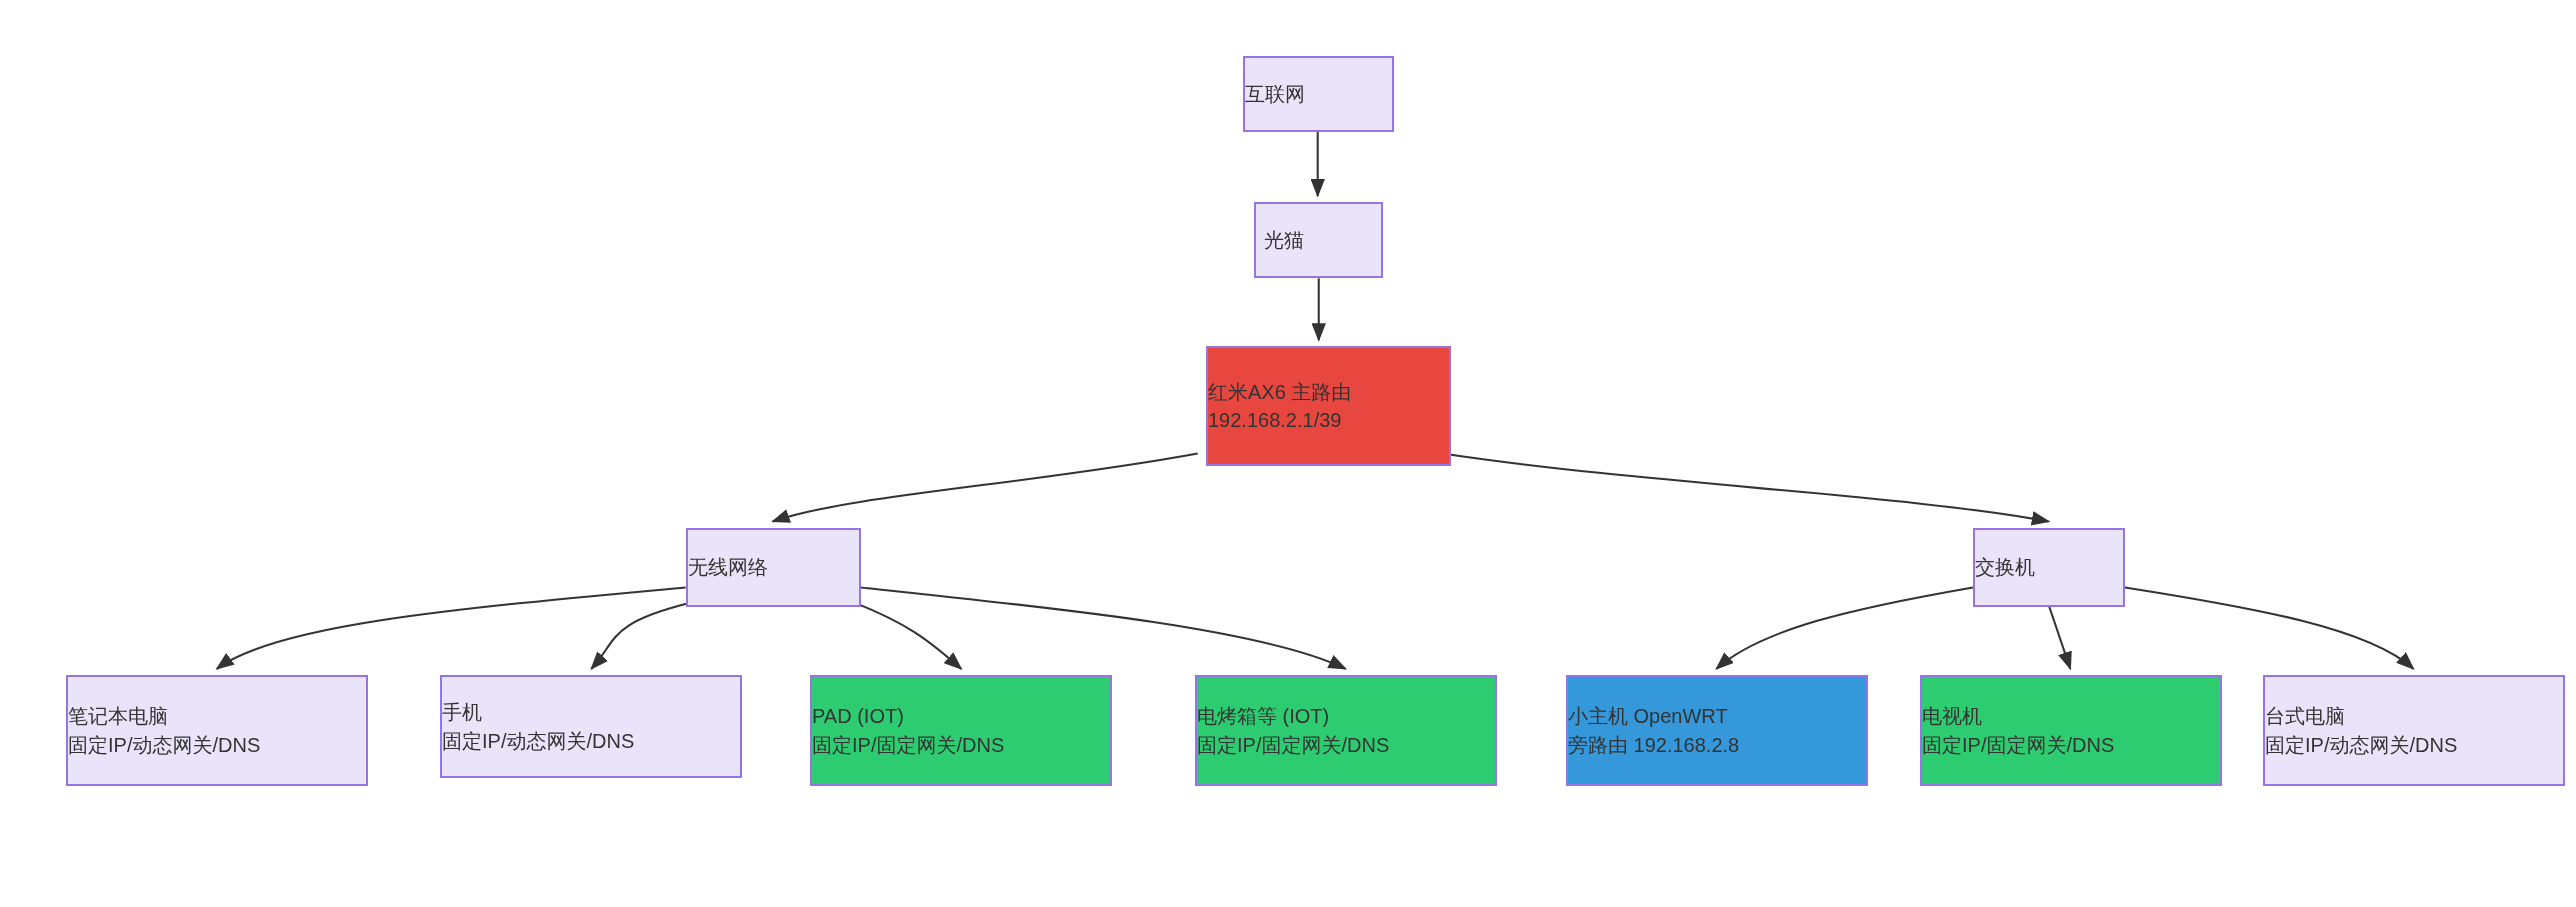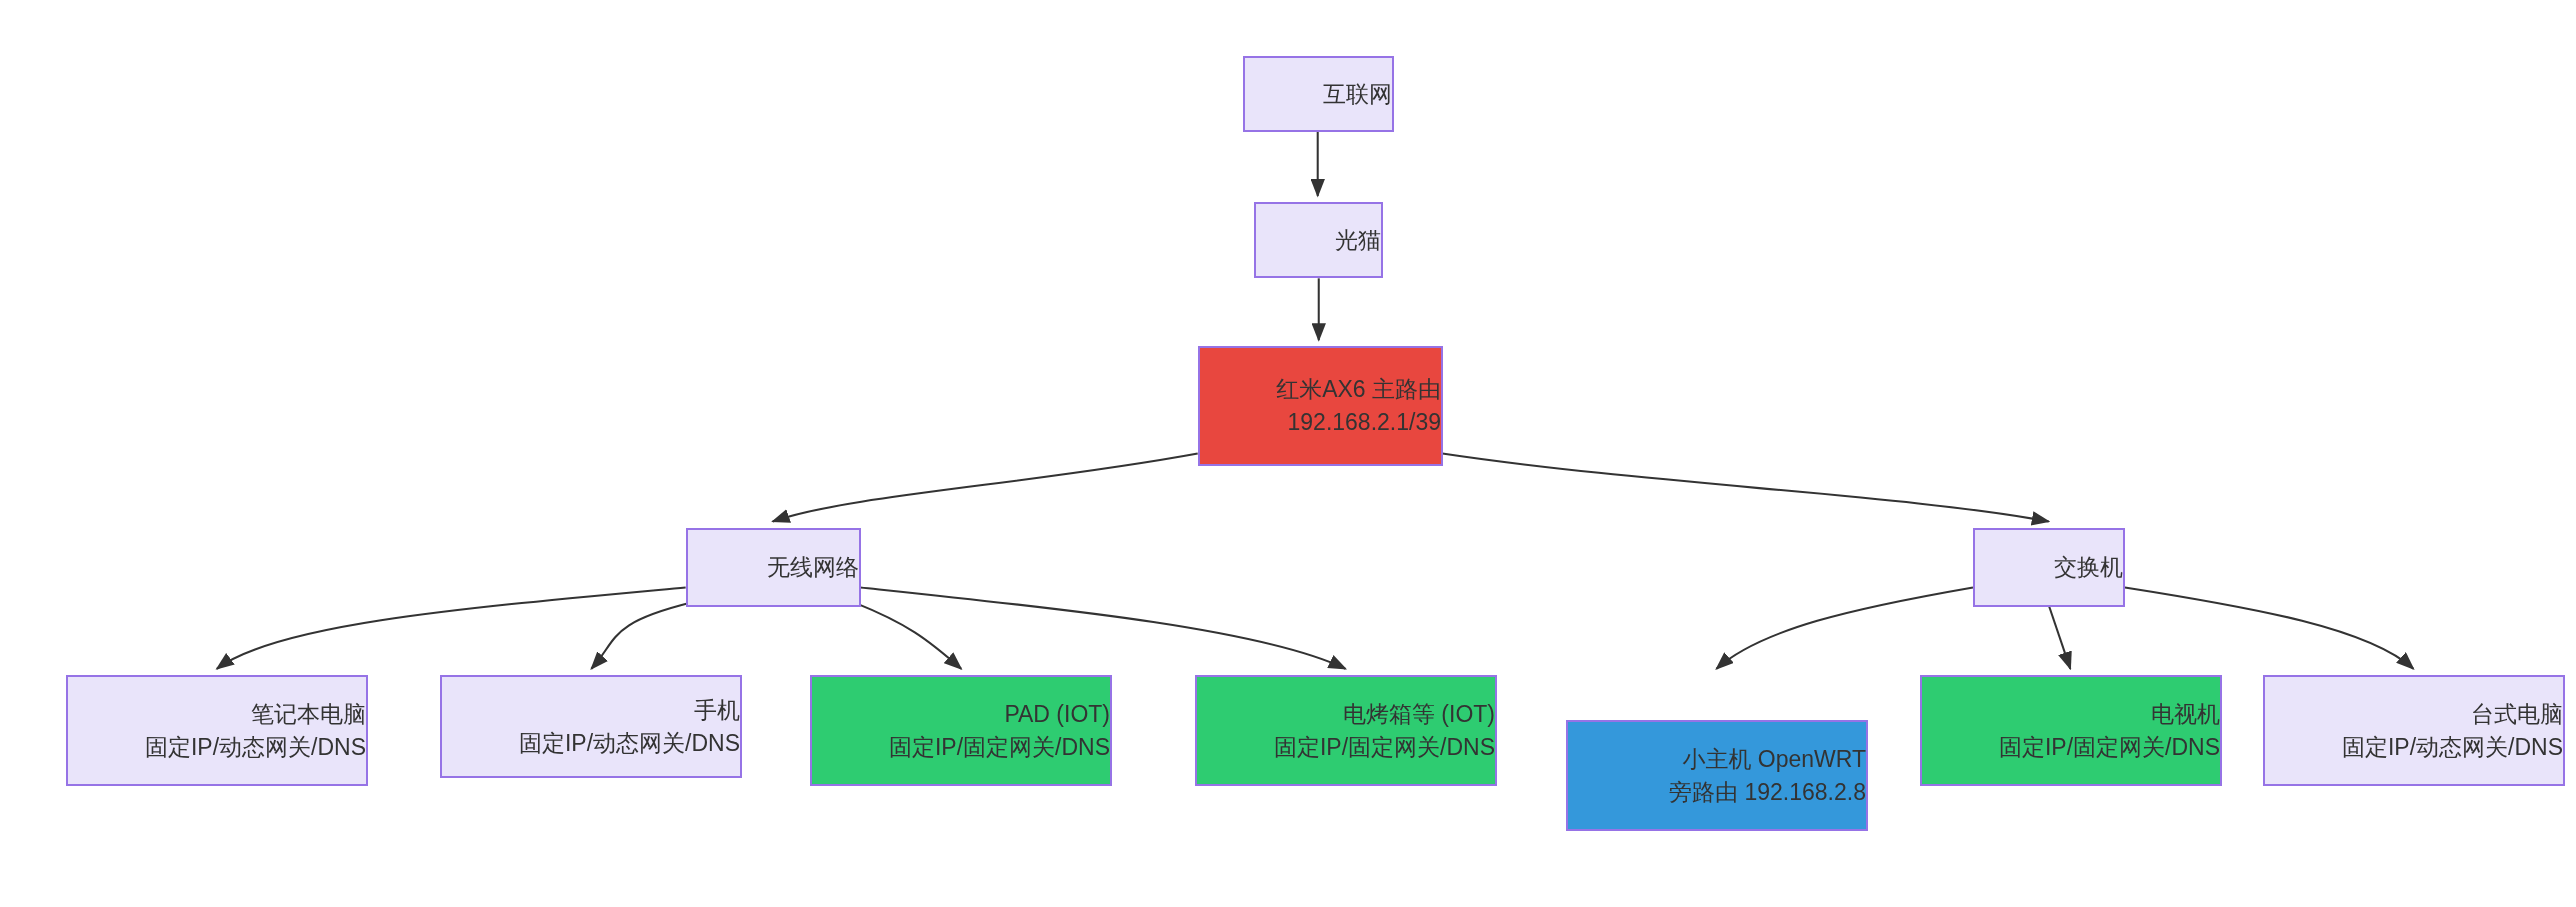"互联网" .node { align-items: flex-end -> flex-start; font-size: 23px -> 20px }
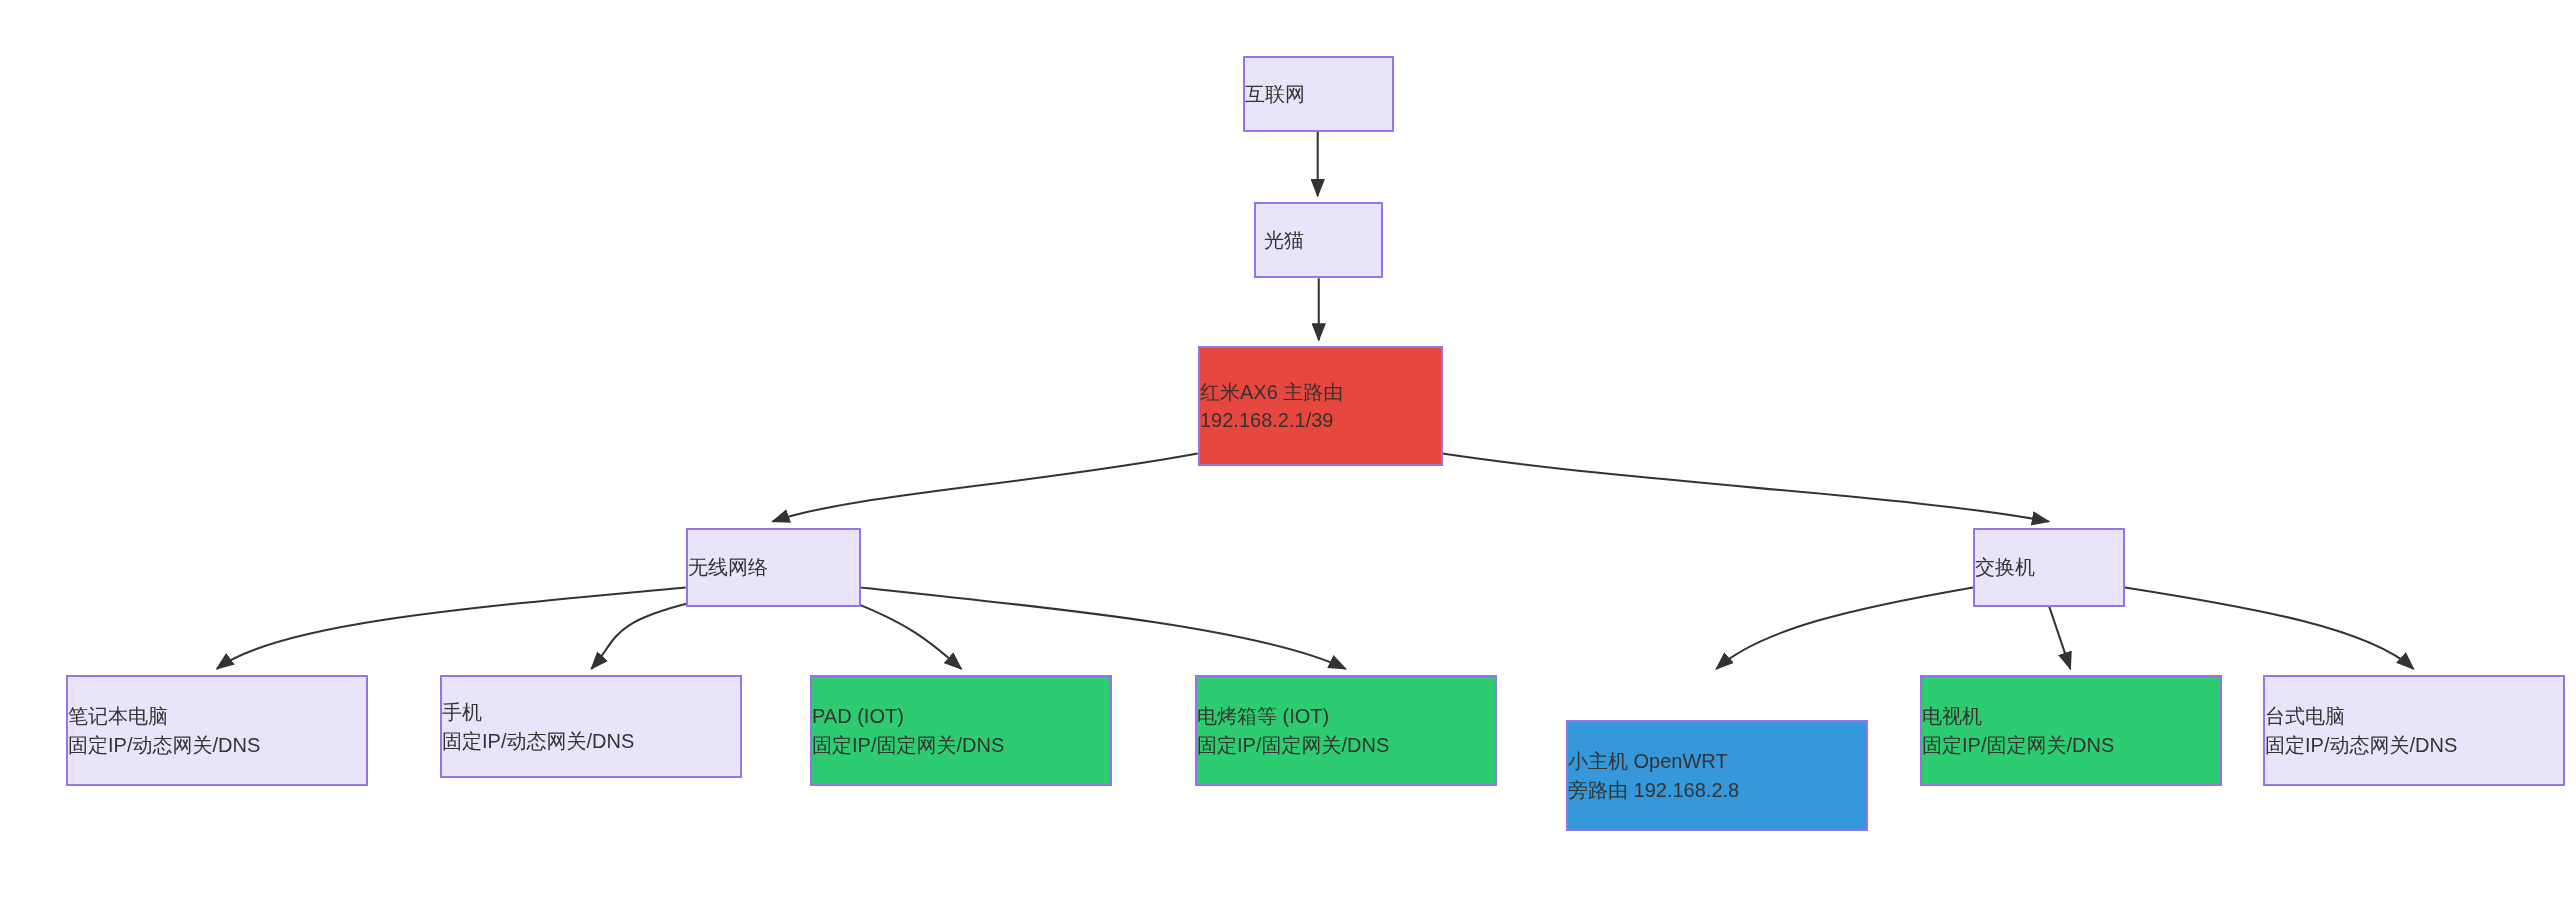"红米AX6 主路由" .node.red { margin-left: none -> 8px }
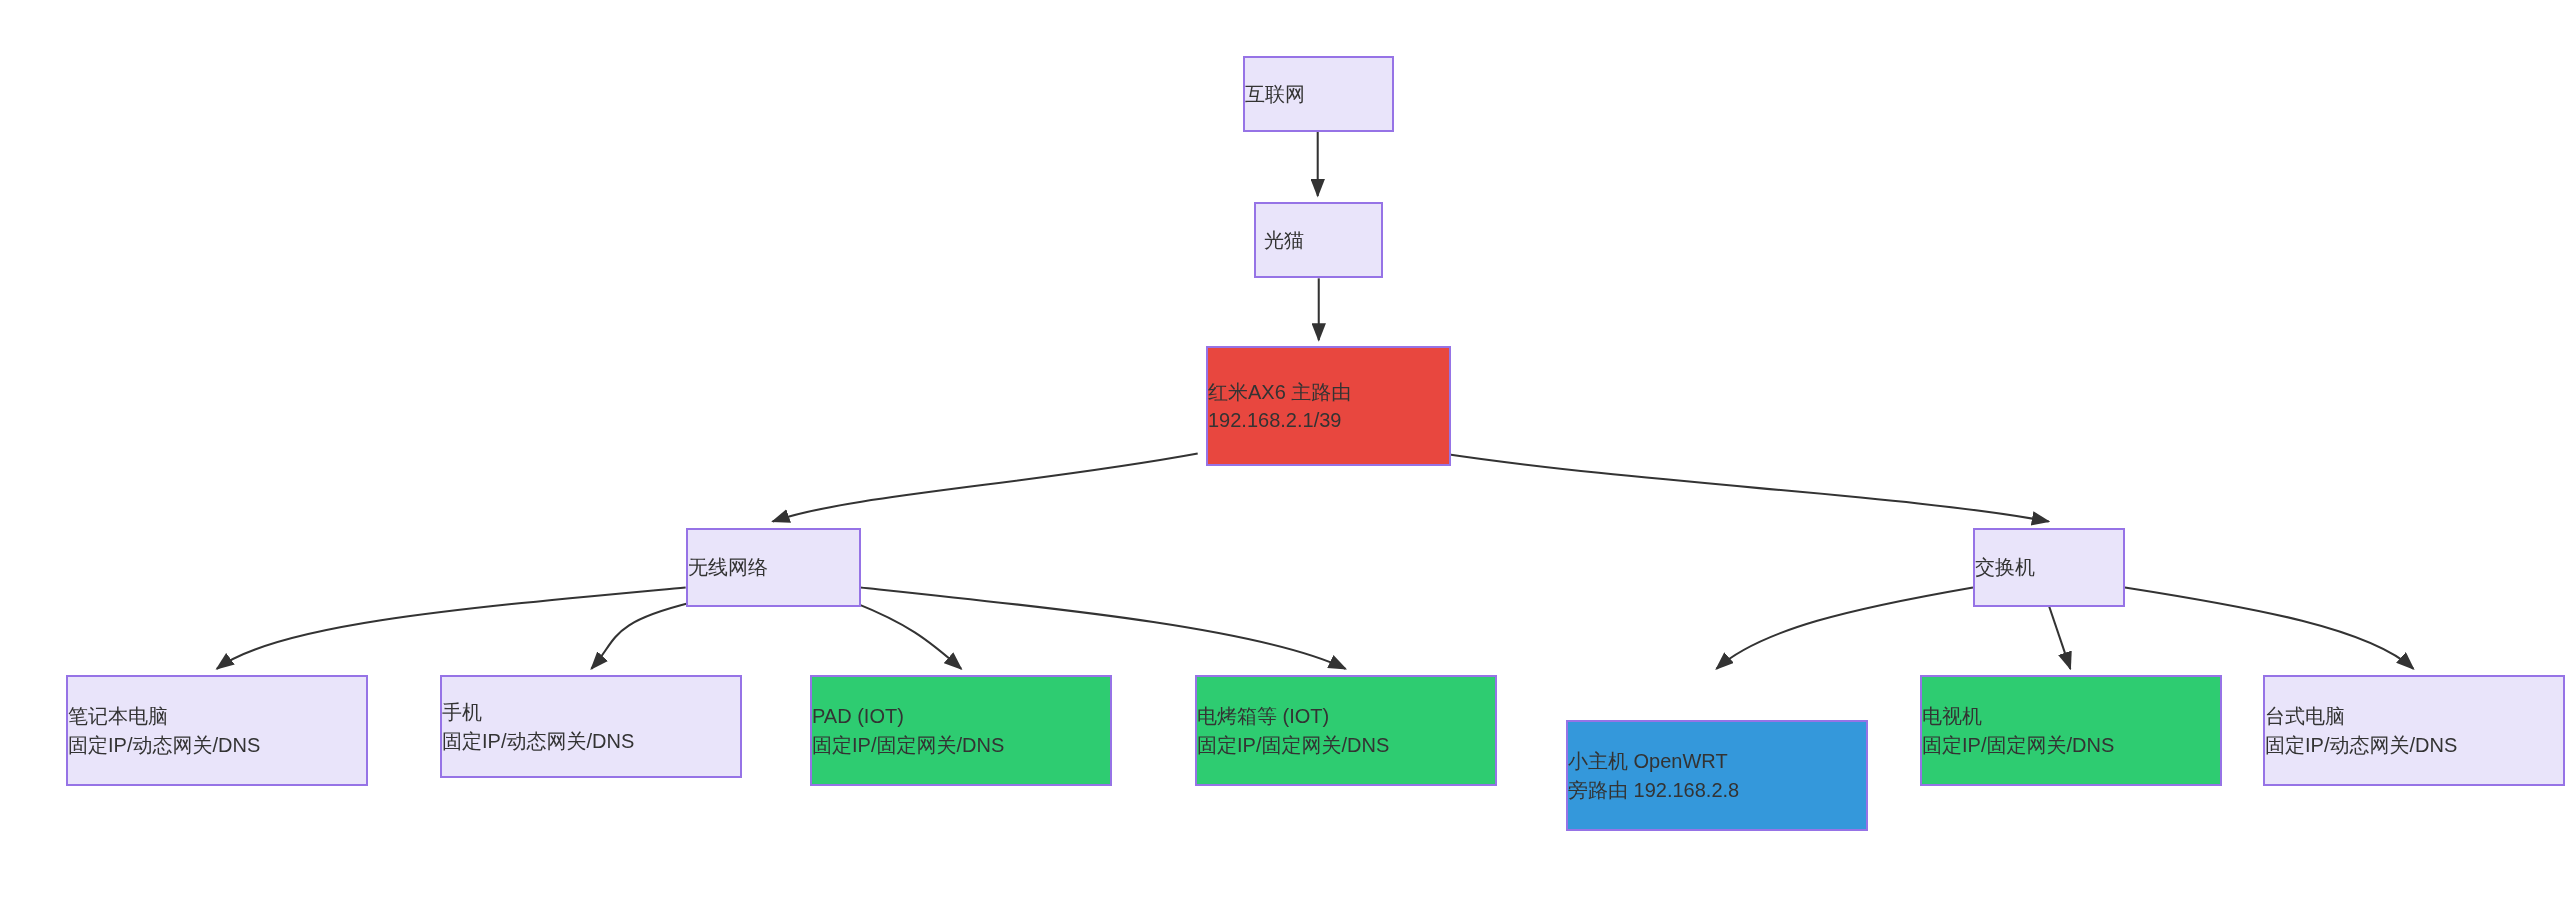"小主机 OpenWRT" div.node { margin-top: 45px -> none }
